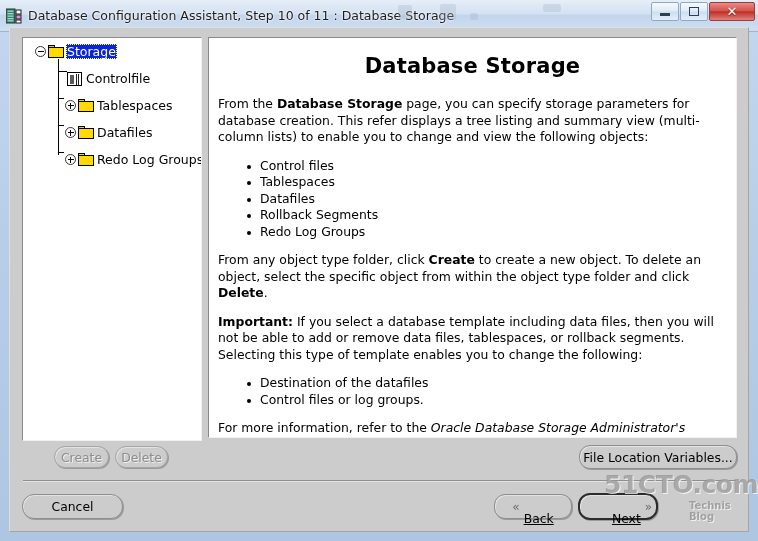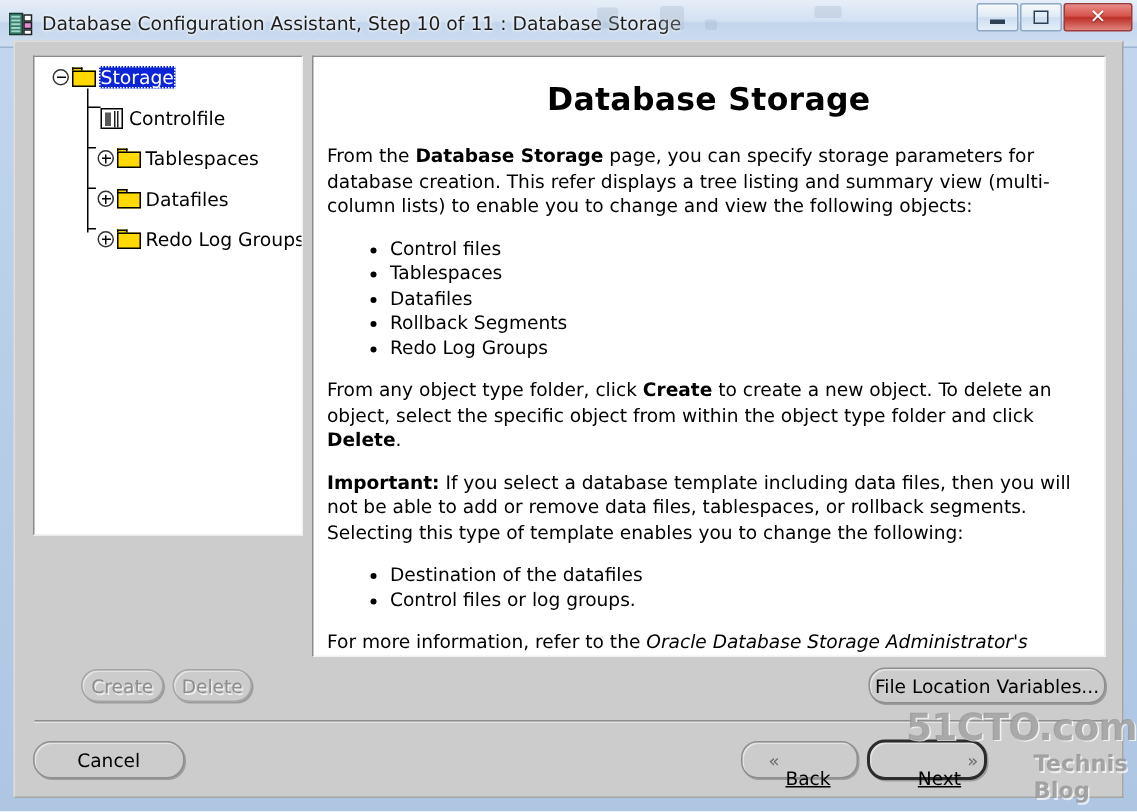"Storage" #tree-panel { height: 320px -> 404px }
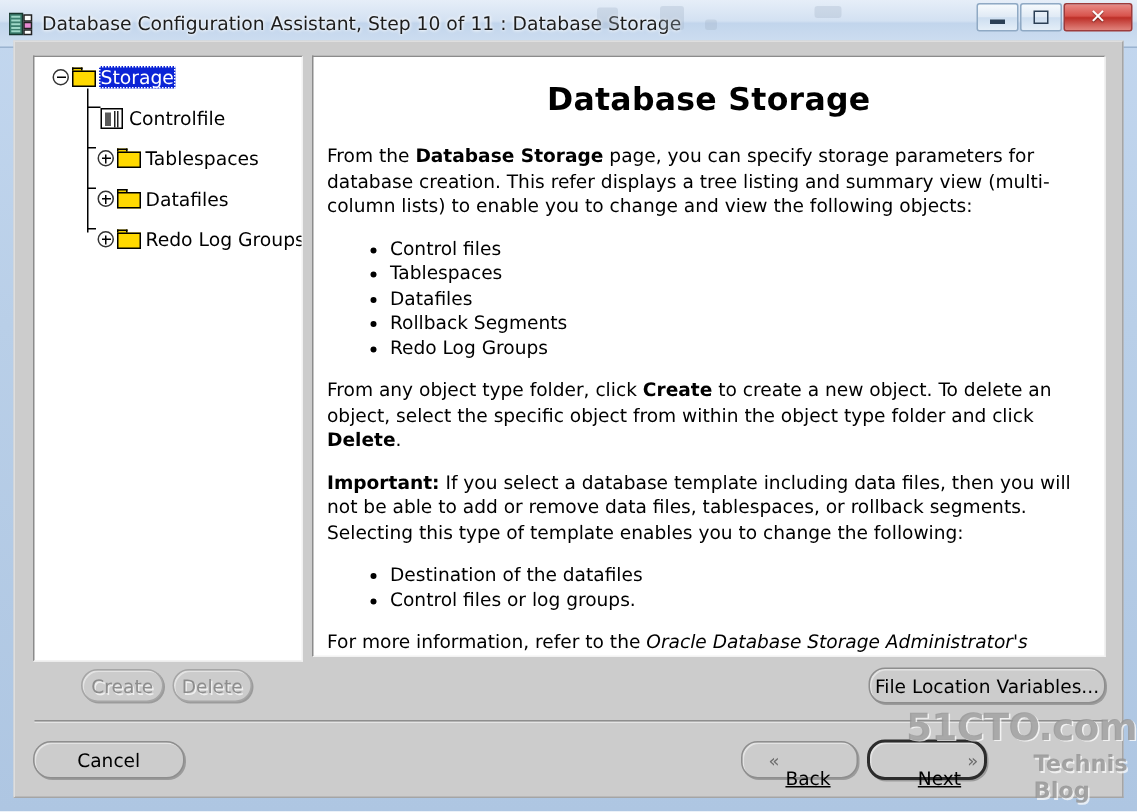"Technis Blog" #wm3 { font-size: 15px -> 10px }
